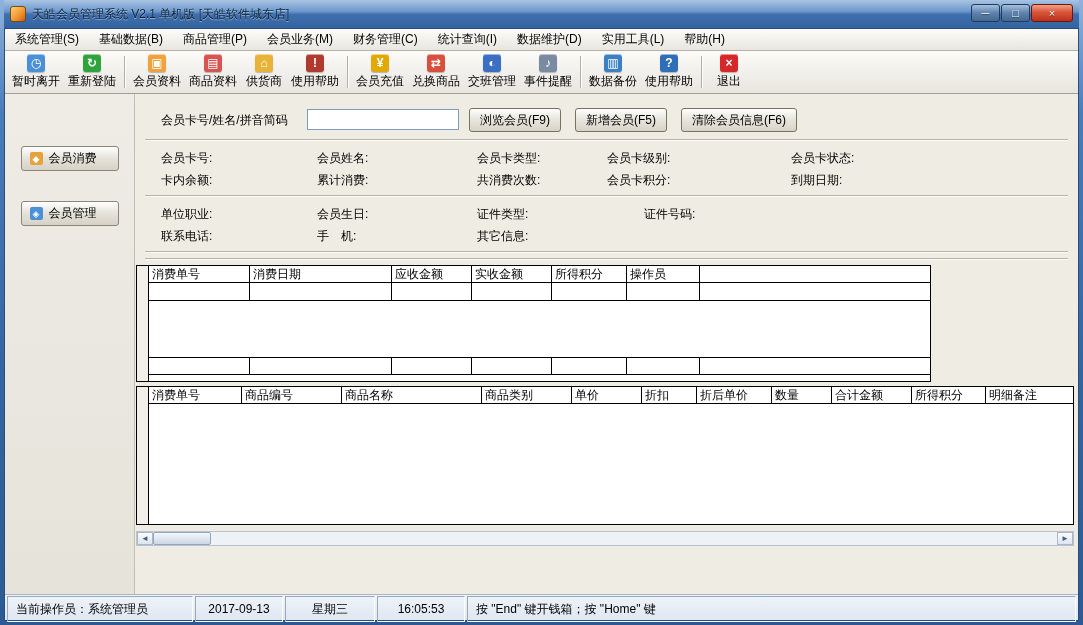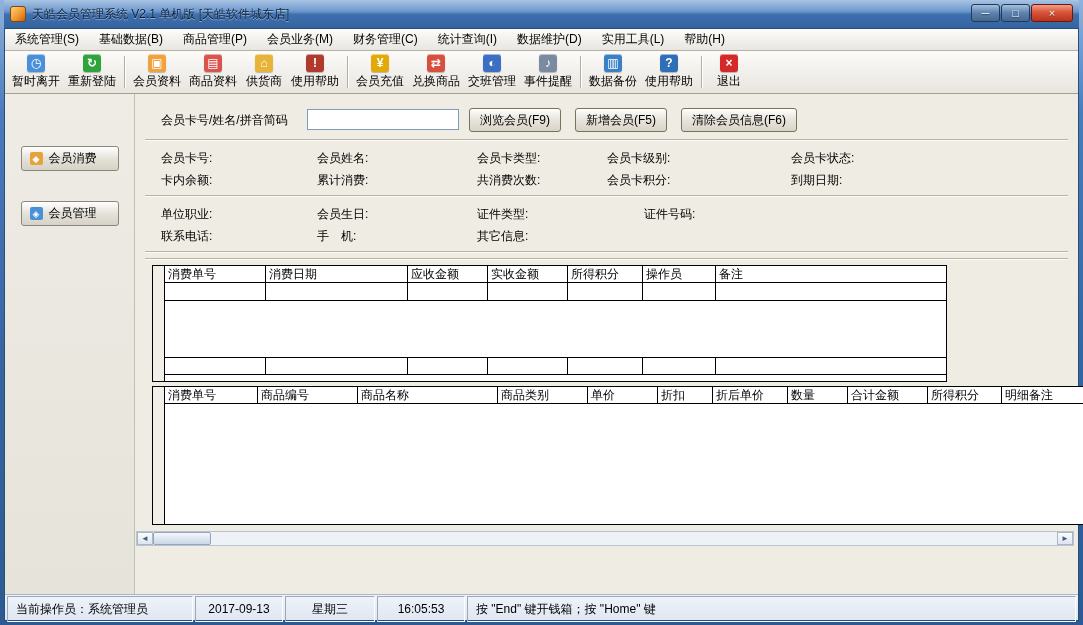"消费单号" .grid { margin-left: 17px -> 1px }
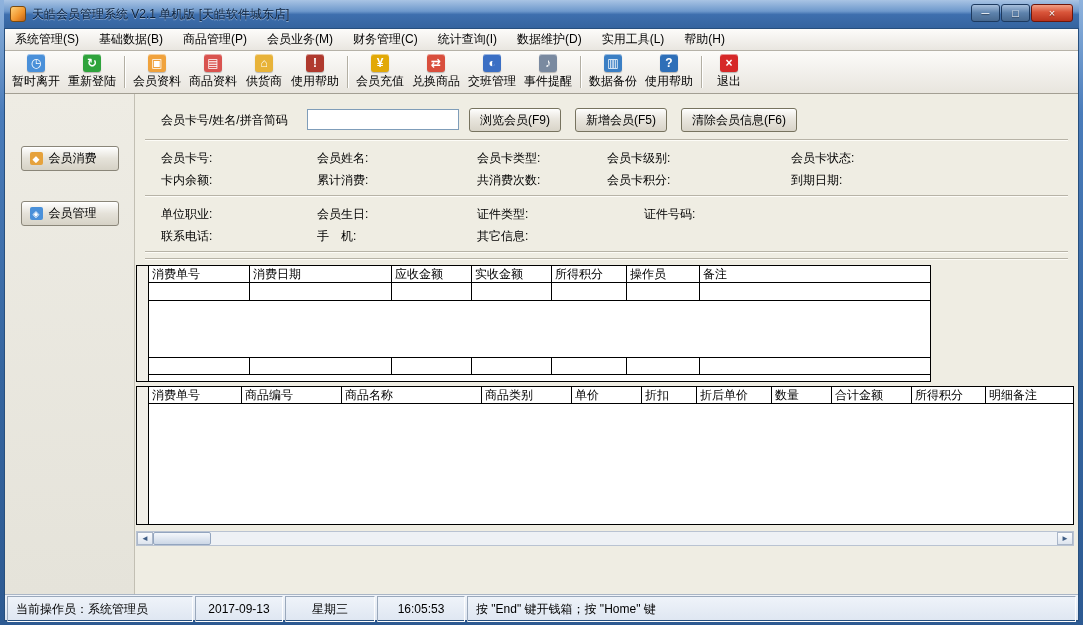"备注" div.gc { html: <div>备注</div> -> none }
